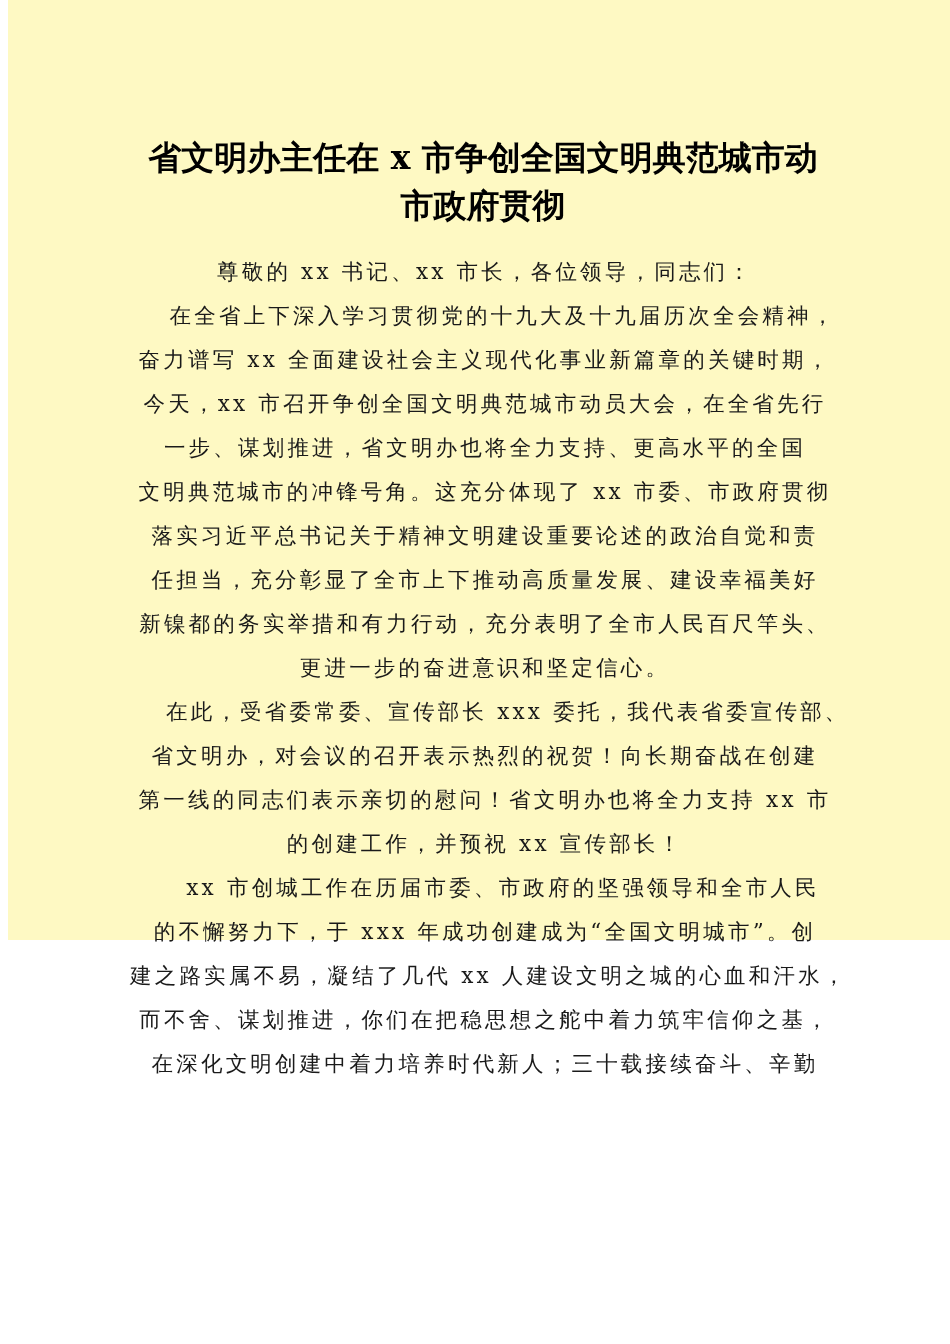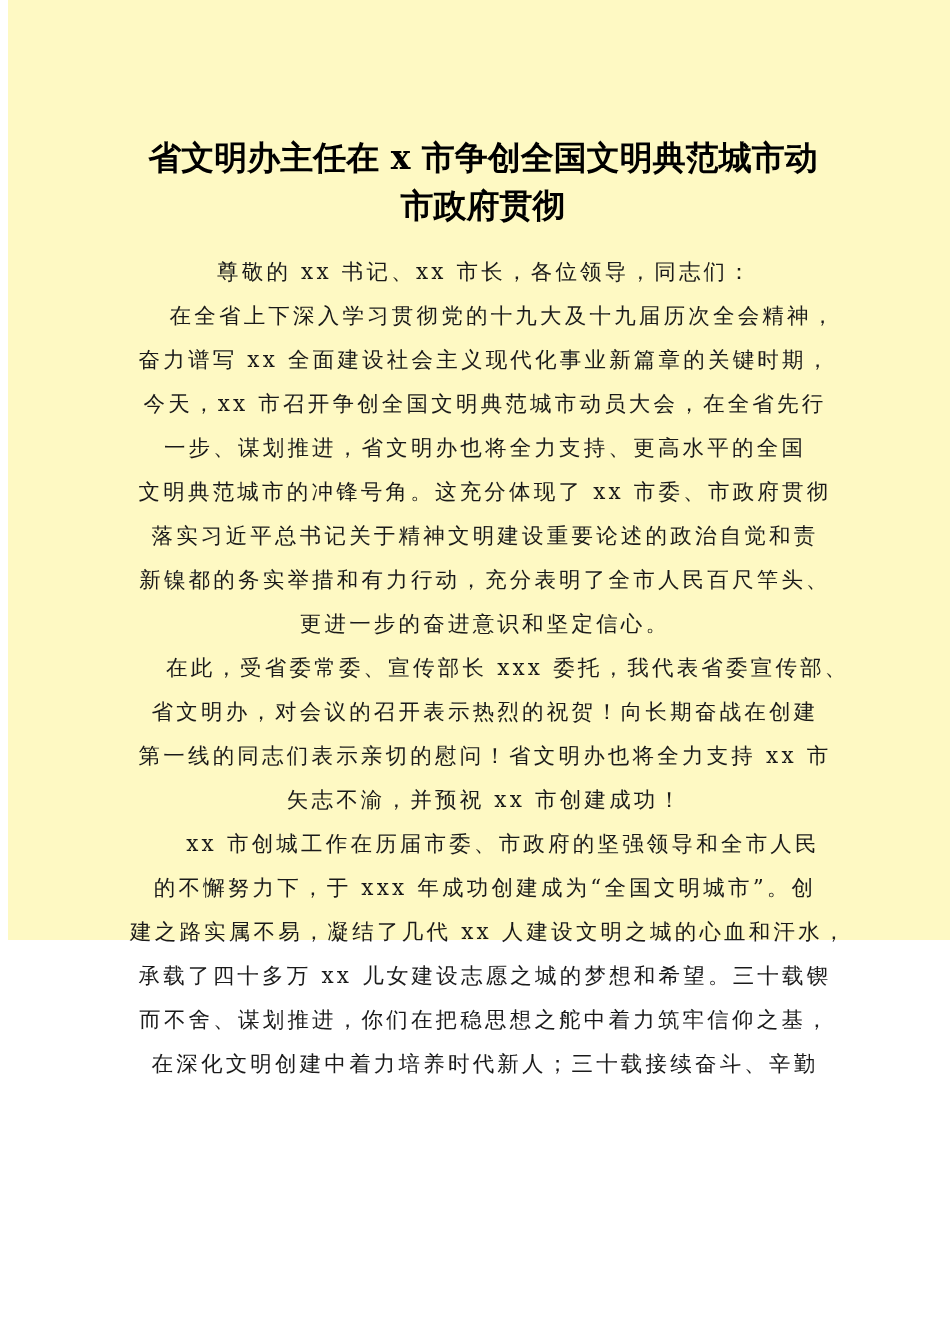"任担当，充分彰显了全市上下推动高质量发展、建设幸福美好" span.line { html: none -> <span>任担当，充分彰显了全市上下推动高质量发展、建设幸福美好</span> }
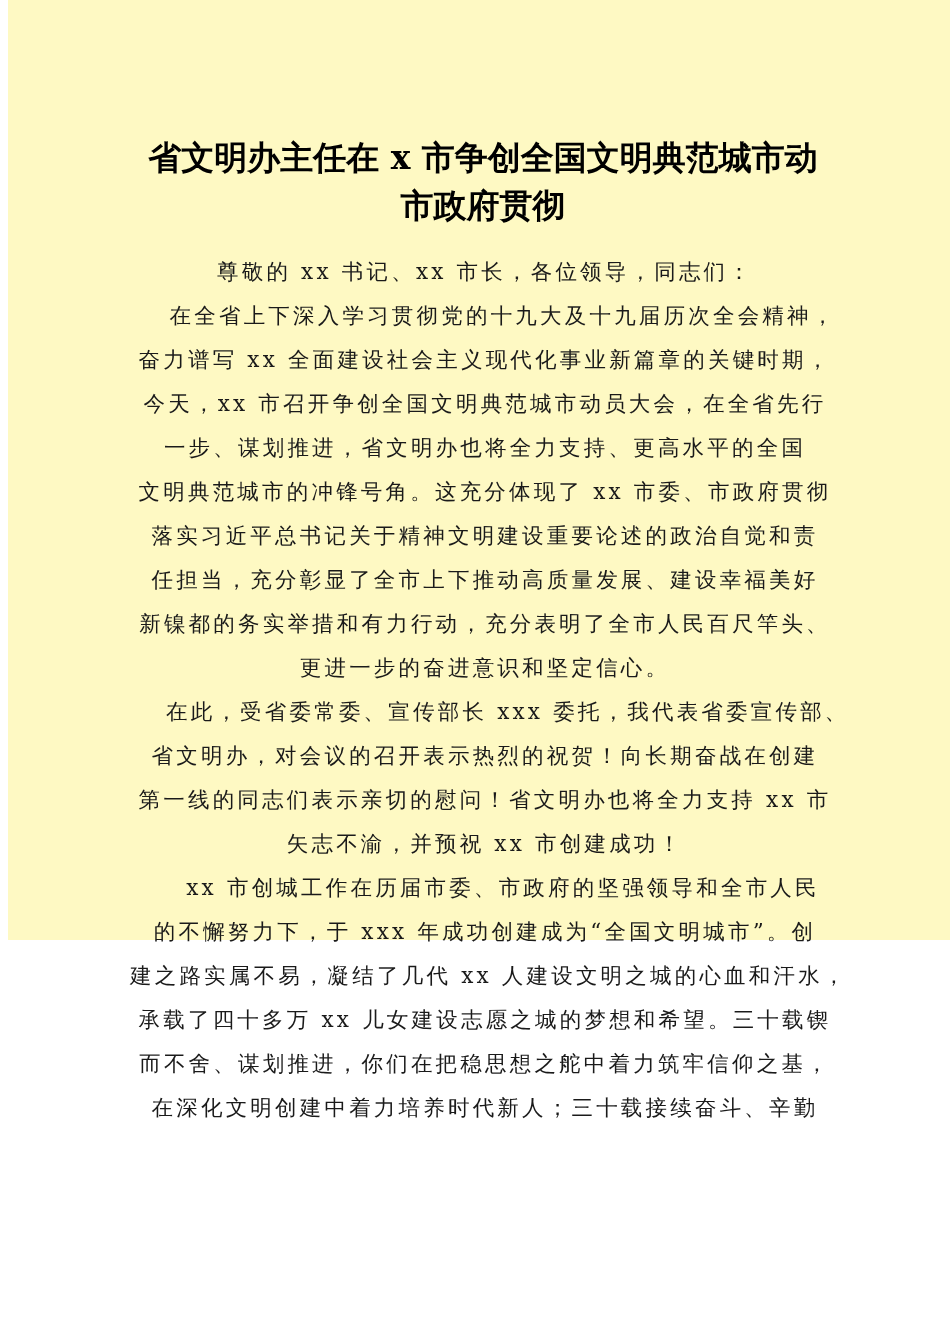"矢志不渝，并预祝 xx 市创建成功！" span.line { text: 矢志不渝，并预祝 xx 市创建成功 -> 的创建工作，并预祝 xx 宣传部长 }
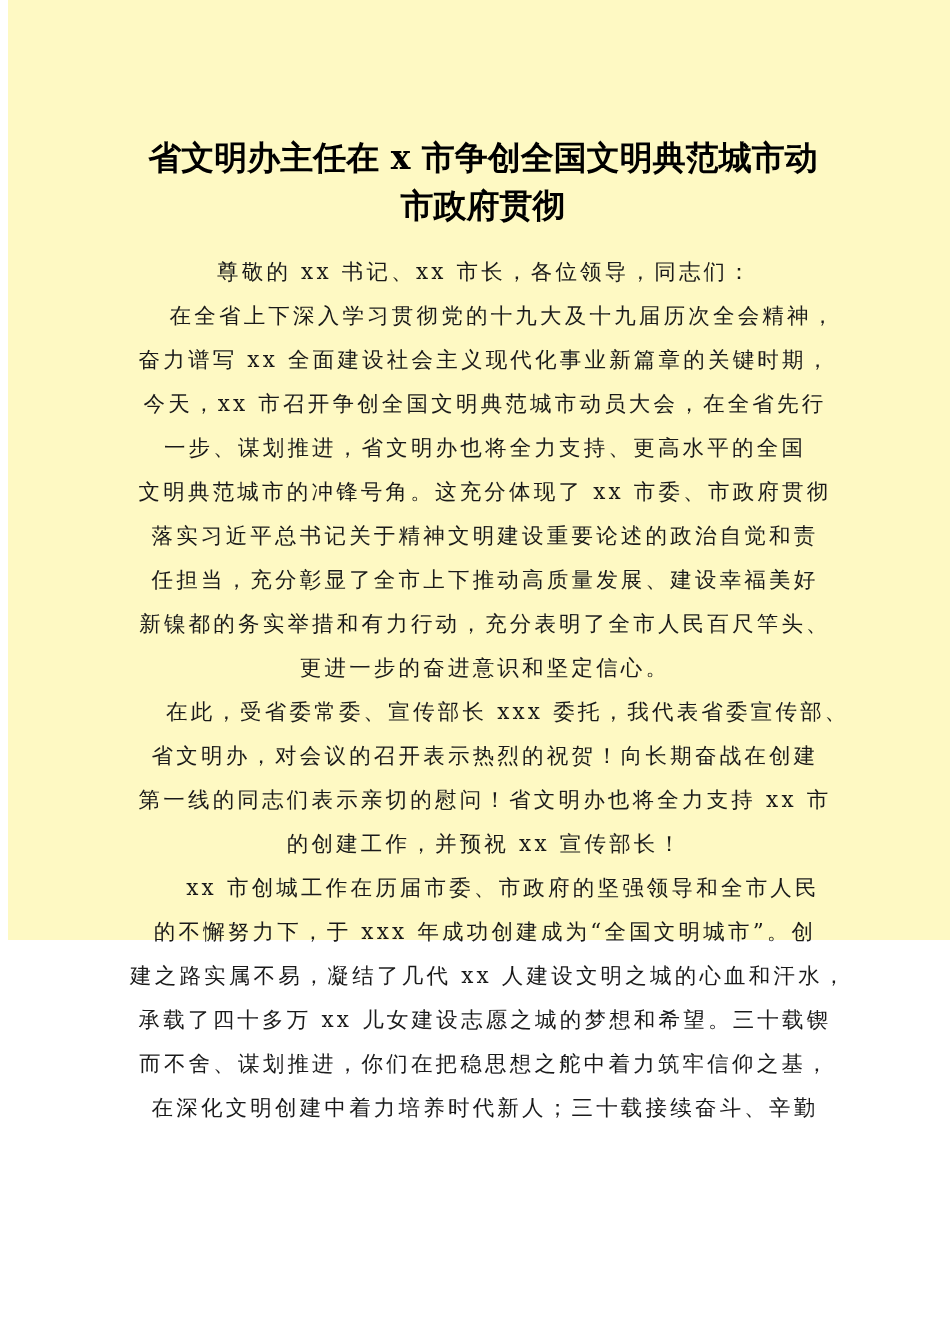"承载了四十多万 xx 儿女建设志愿之城的梦想和希望。三十载锲" span.line { html: <span>承载了四十多万 xx 儿女建设志愿之城的梦想和希望。三十载锲</span> -> none }
